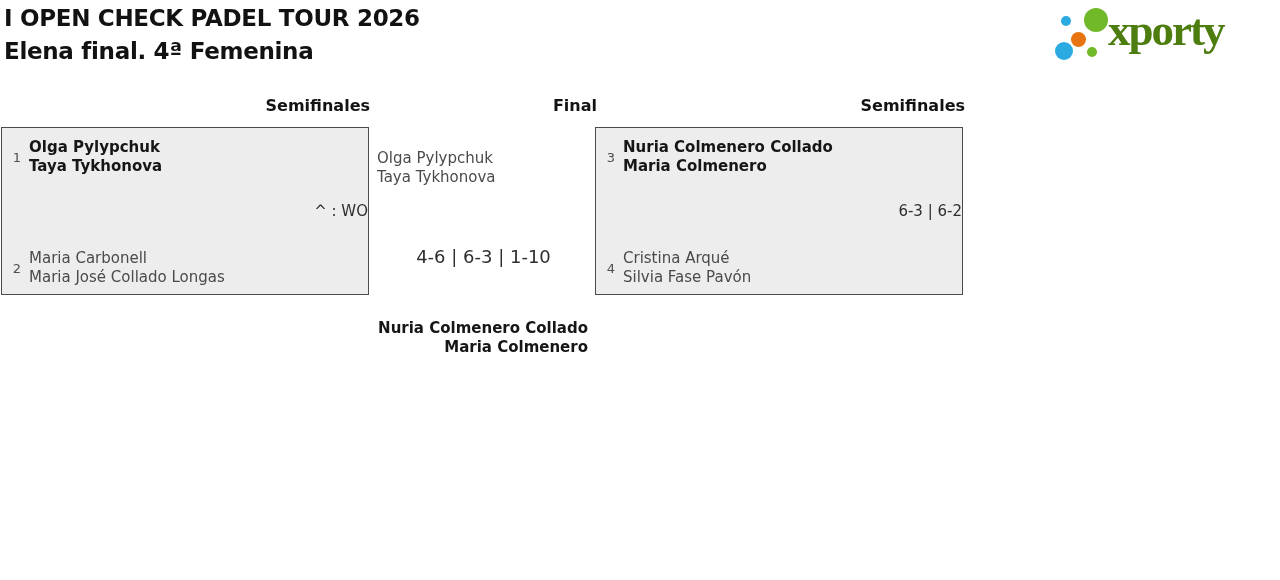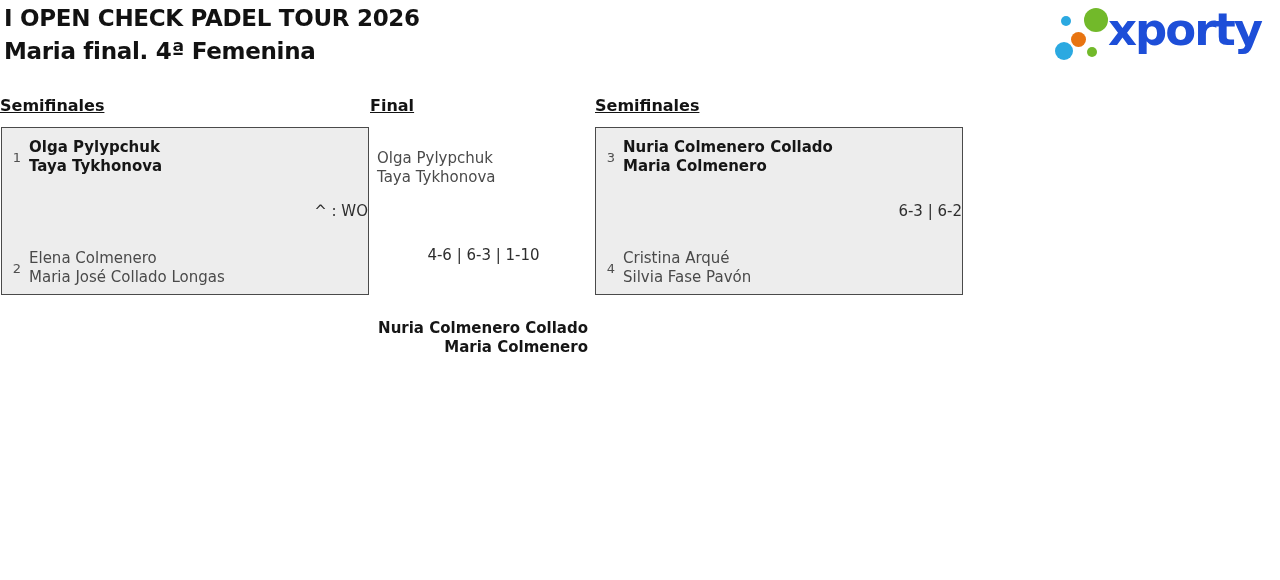"Maria final. 4ª Femenina" div.title-line { text: Maria -> Elena }
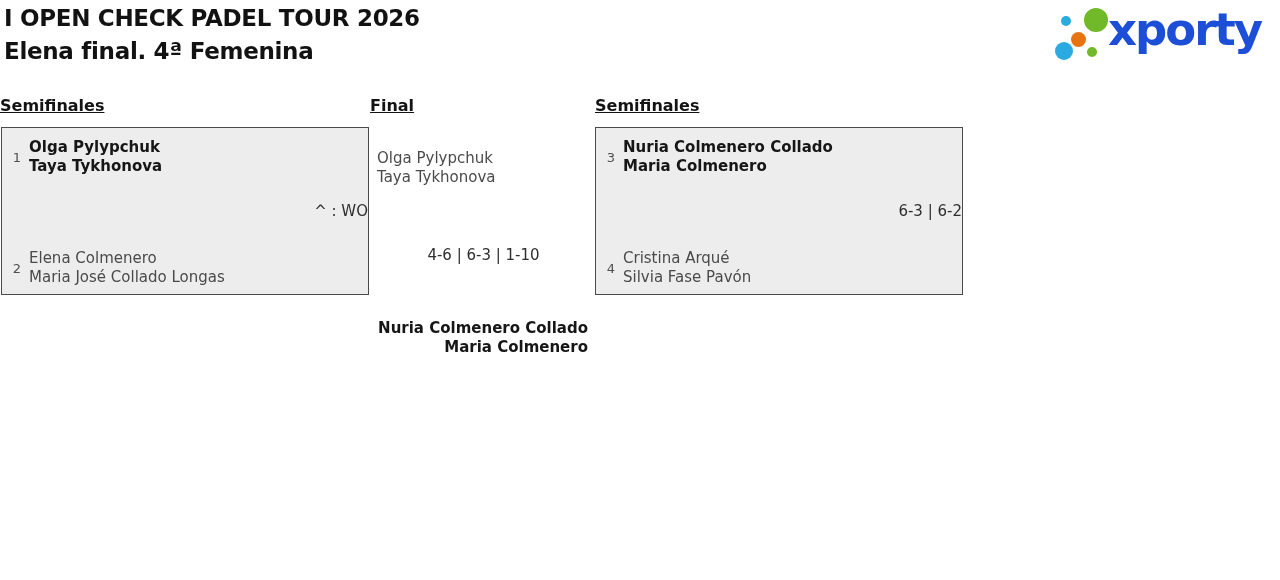"xporty" .logo-text { color: #1d4ed8 -> #4d7c0f; font-family: none -> Liberation Serif, serif }
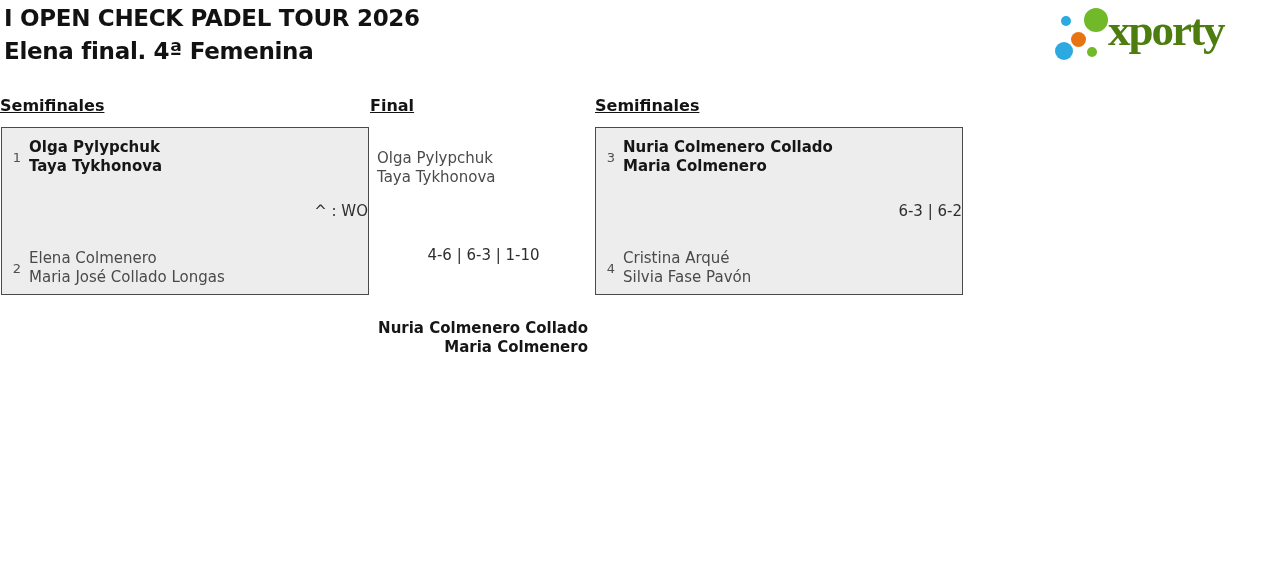"Semifinales" .round-header { text-align: left -> right; text-decoration: underline -> none }
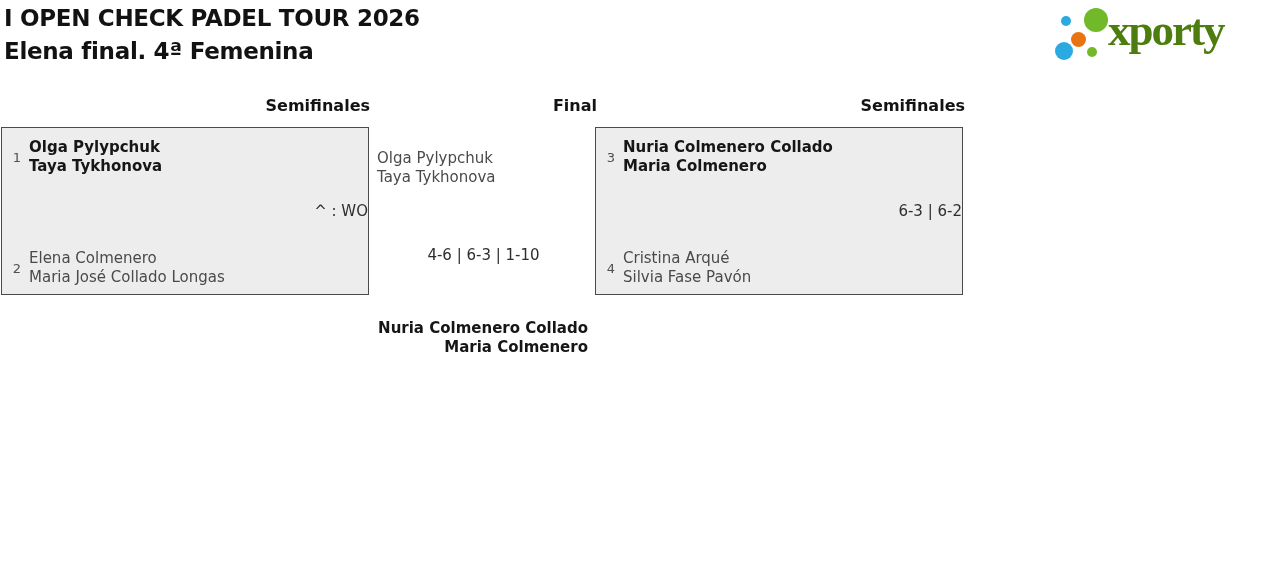"Elena Colmenero" div { text: Elena Colmenero -> Maria Carbonell }
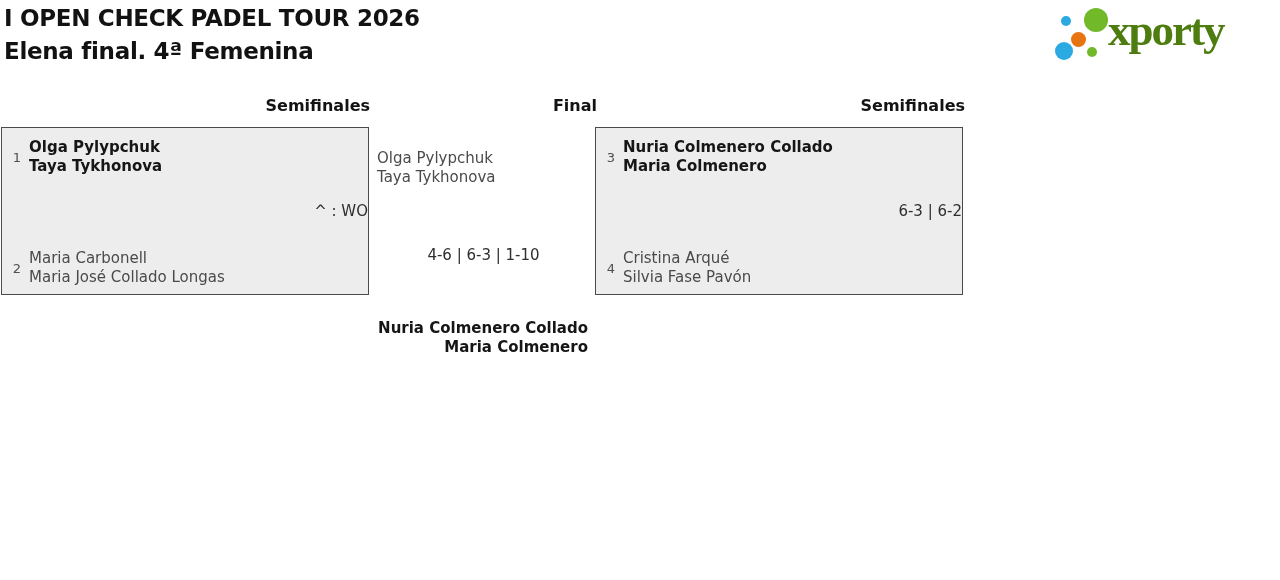"4-6 | 6-3 | 1-10" .final-score { font-size: 15px -> 18px }
